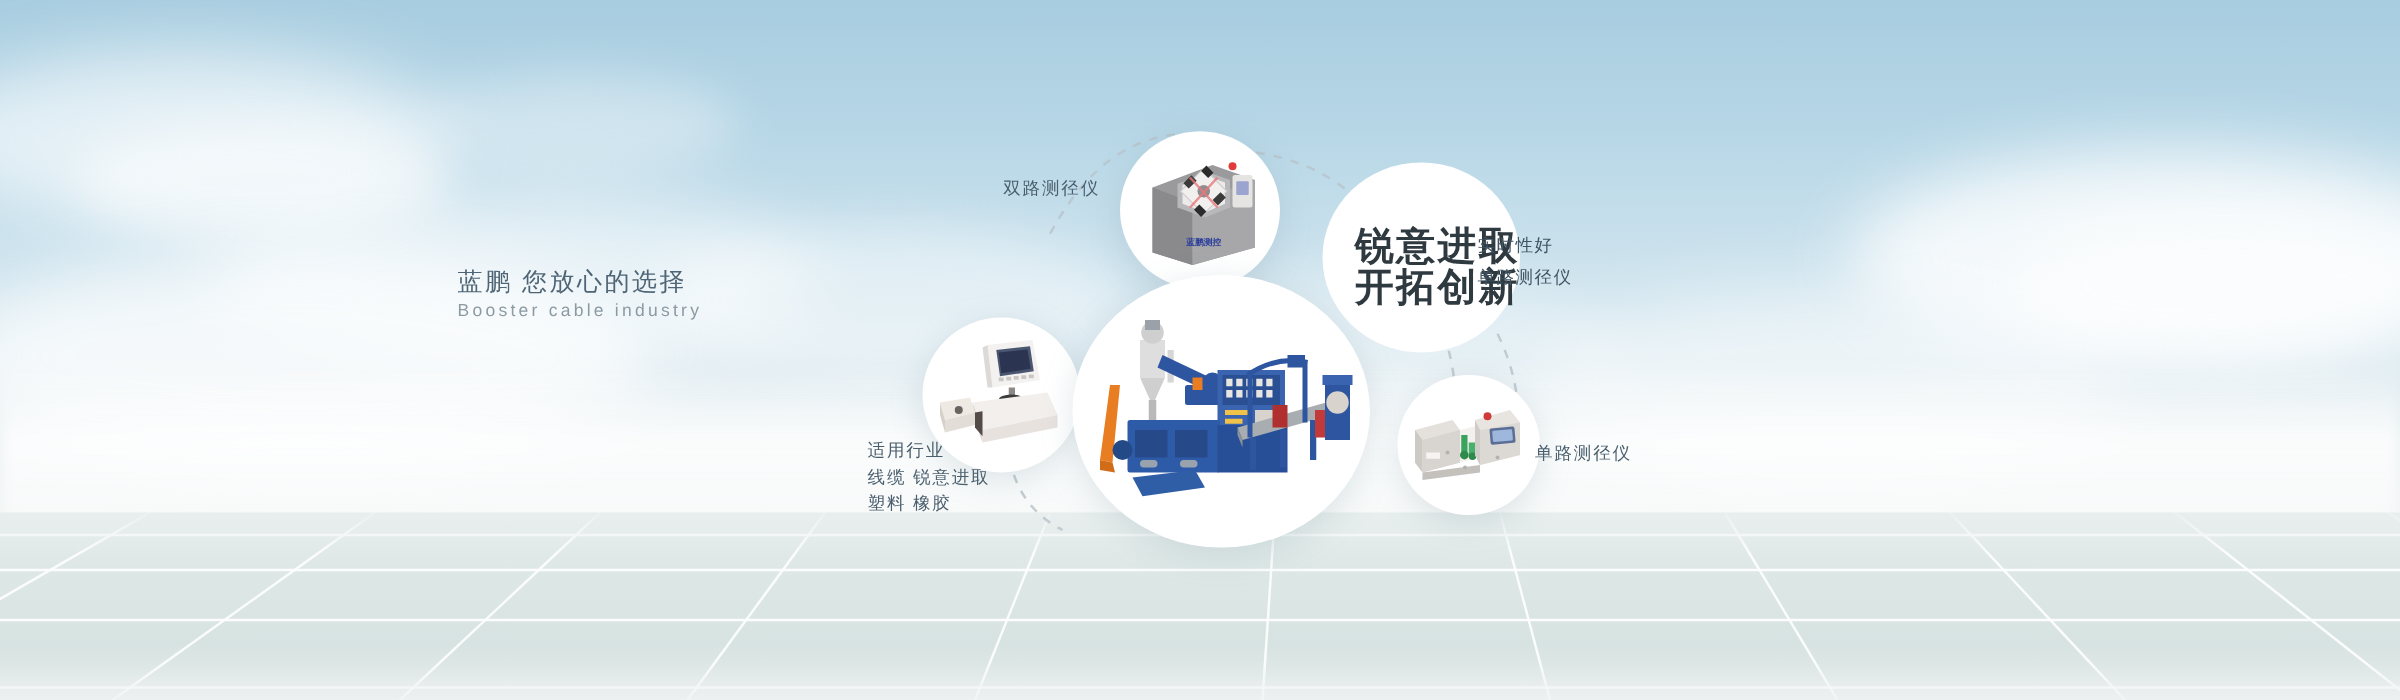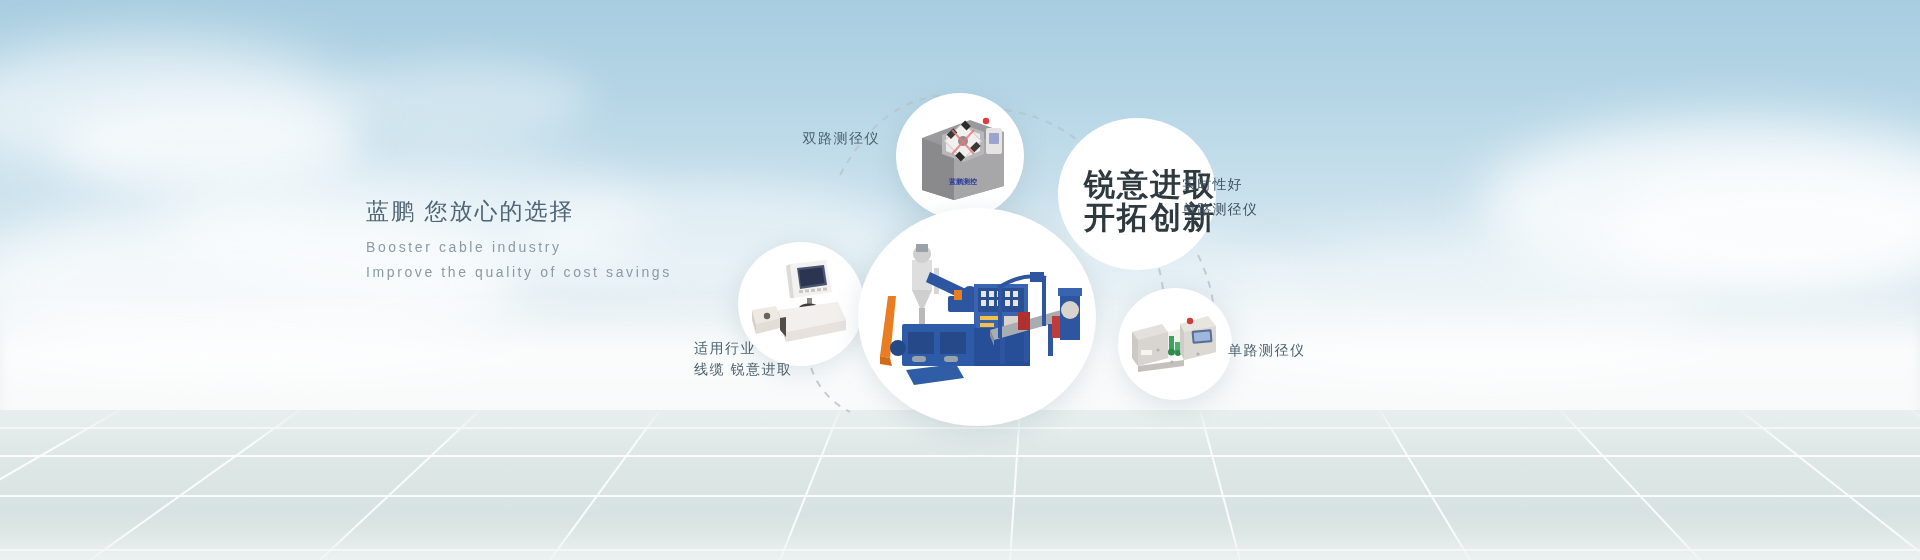"双路测径仪" .comp { top: 0 -> 12px }
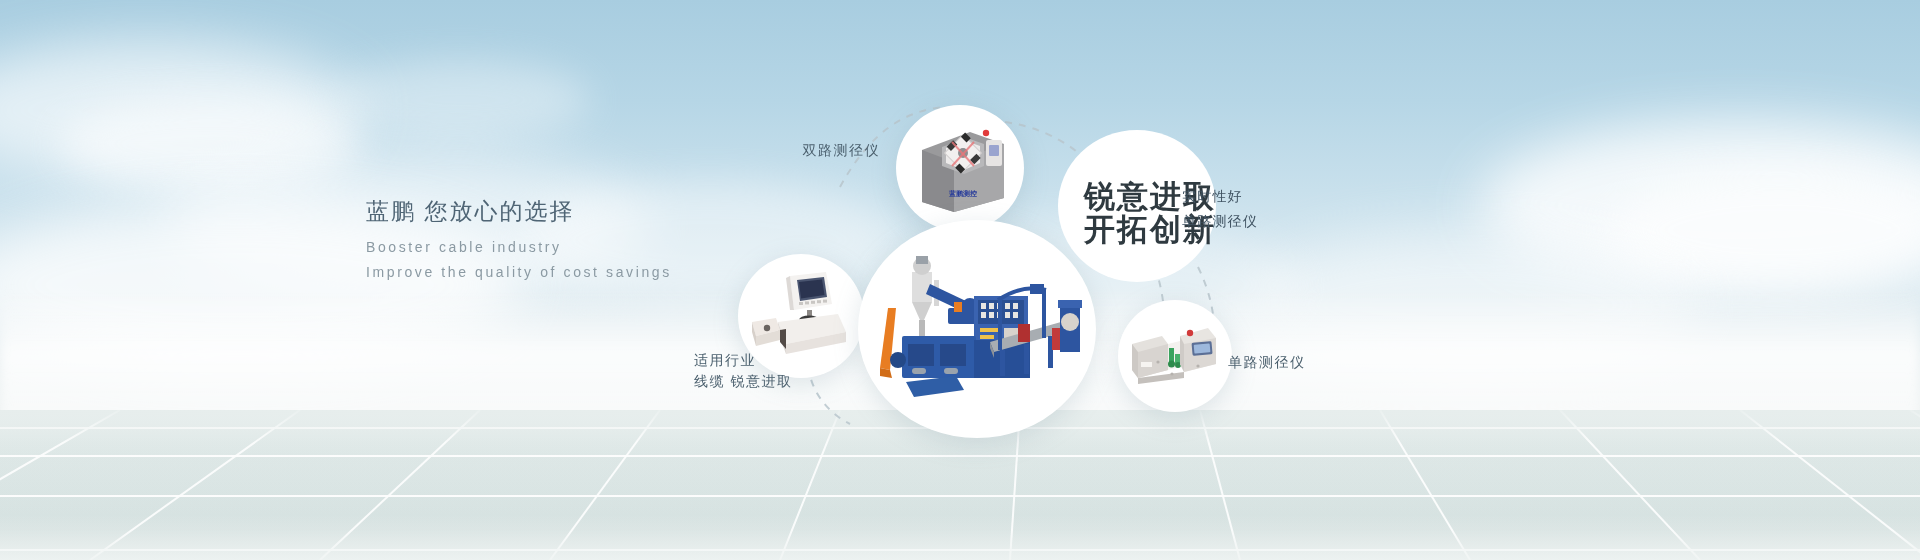"蓝鹏 您放心的选择" .subtitle { font-size: 23px -> 20px; margin-top: 0 -> 16px }
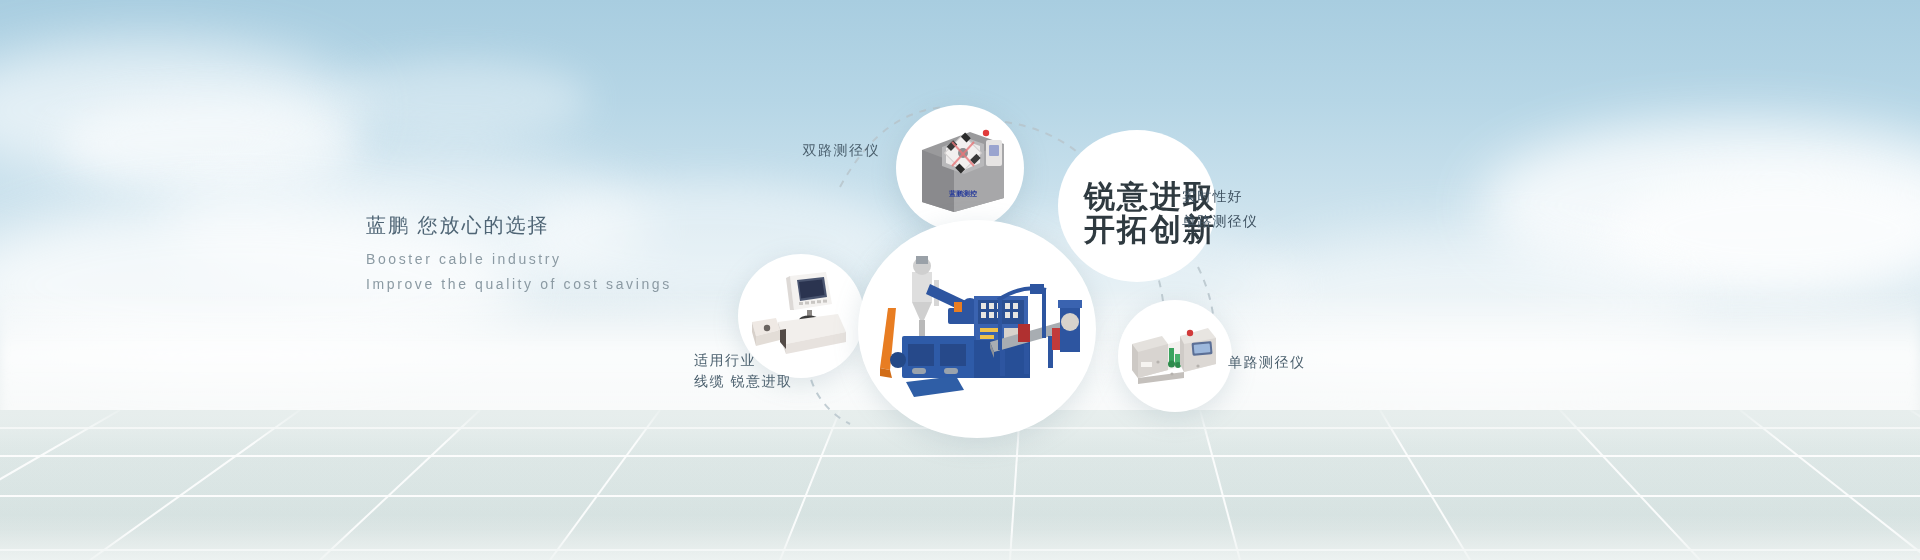"Booster cable industry" .eng { margin-top: 12px -> 1px }
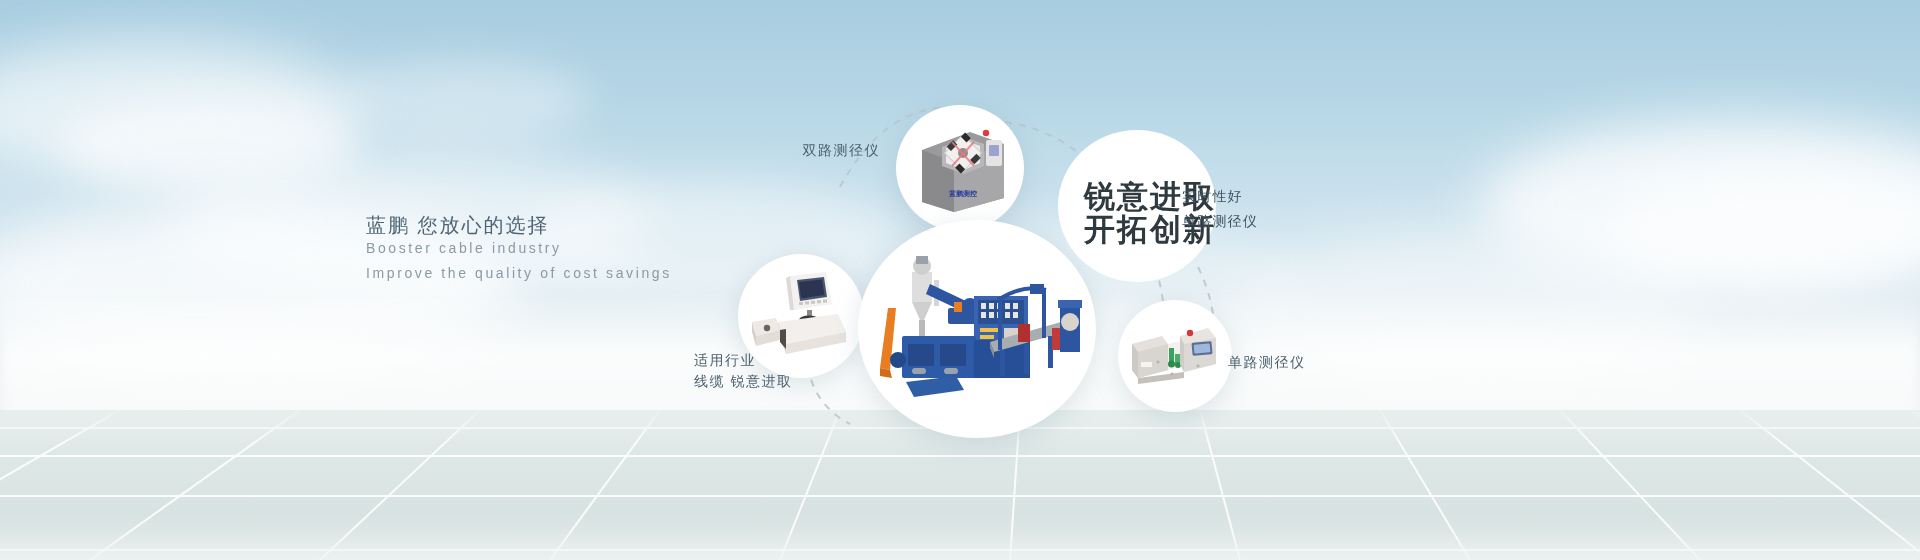"Improve the quality of cost" div.eng { html: <div>Improve the quality of cost savings</div> -> none }
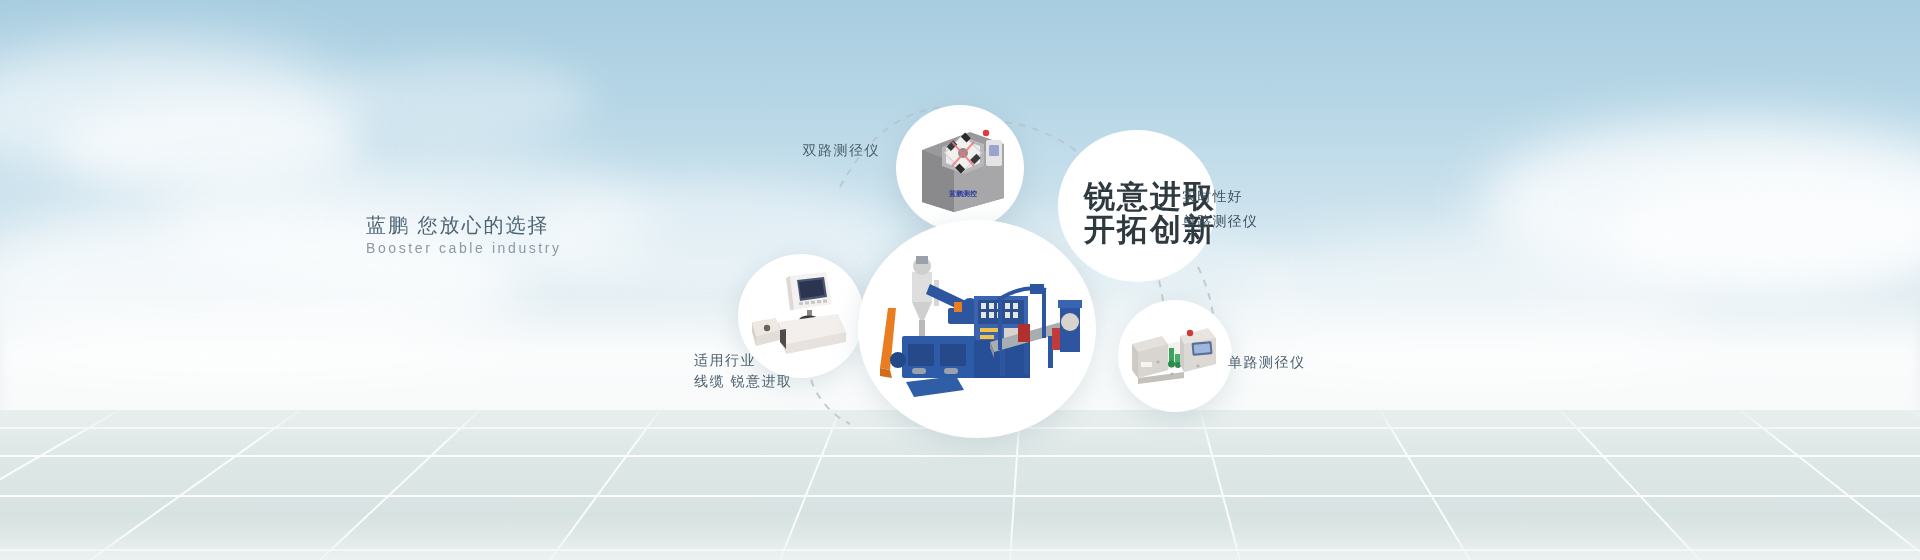"塑料 橡胶" div { html: none -> <div>塑料 橡胶</div> }
